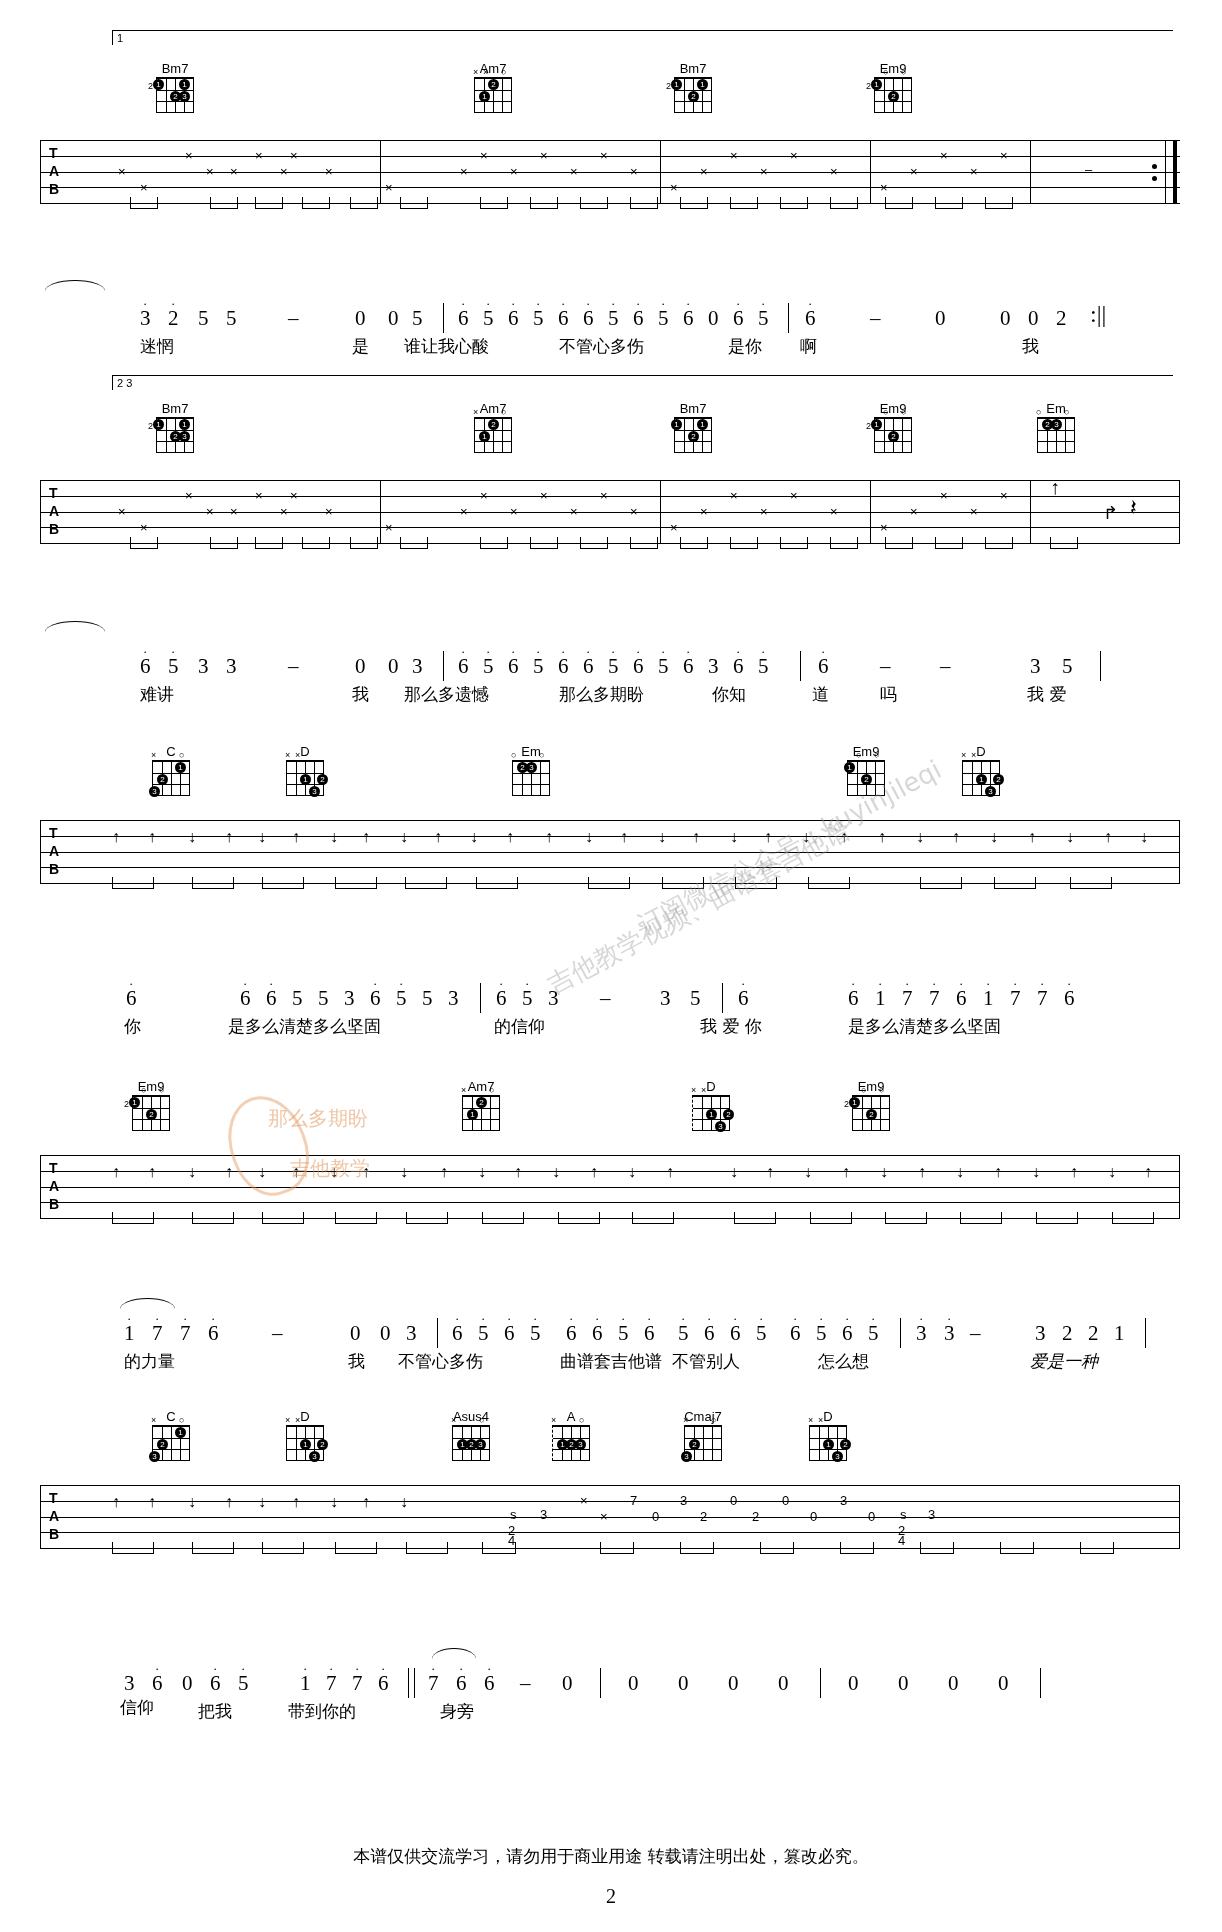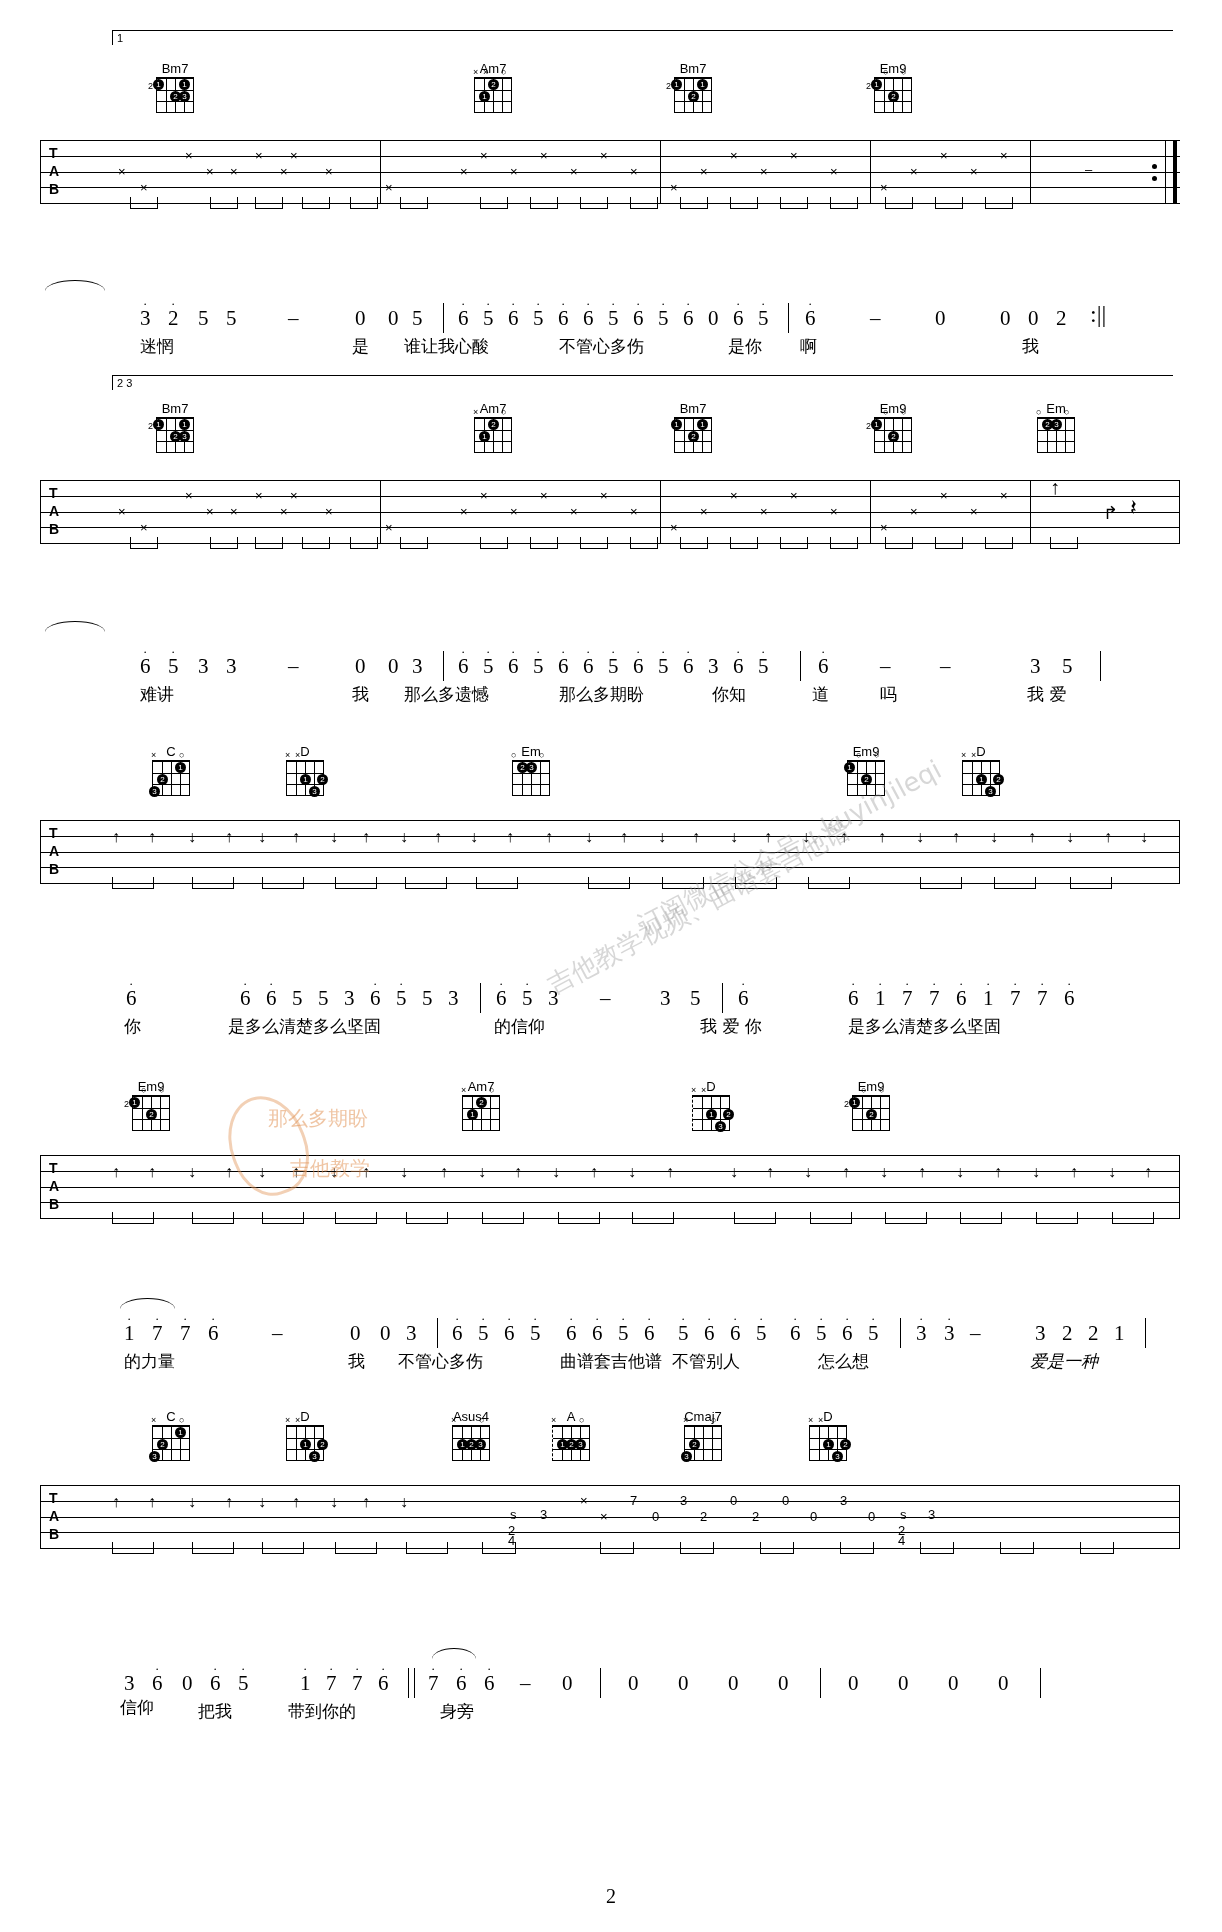"本谱仅供交流学习，请勿用于商业用途 转载请注明出处，篡改必究。" div.footer { html: none -> <div>本谱仅供交流学习，请勿用于商业用途 转载请注明出处，篡改必究。</div> }
